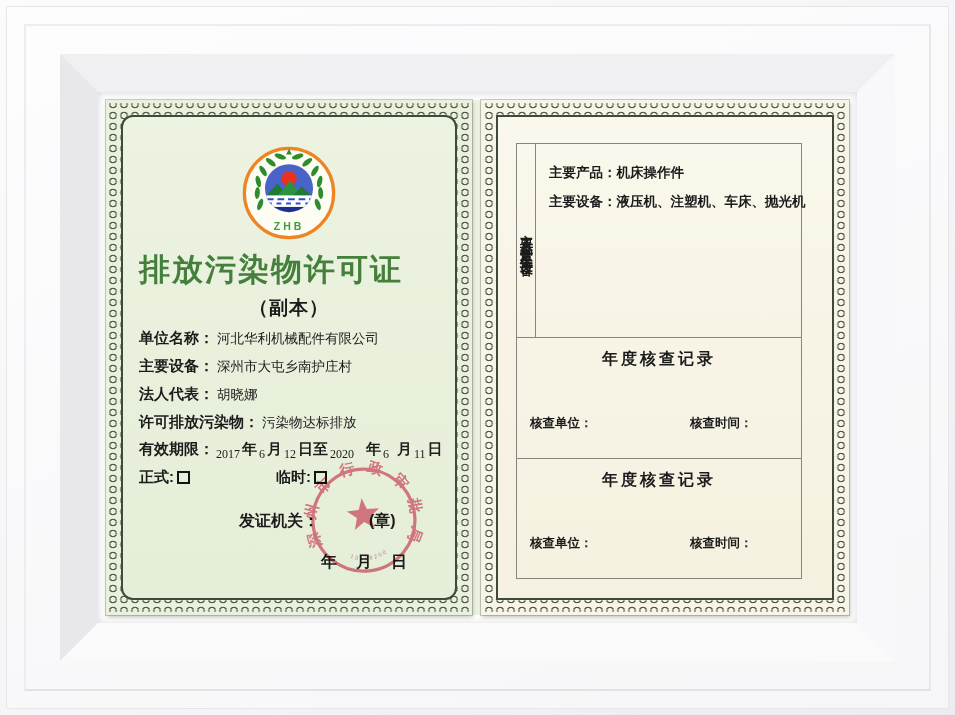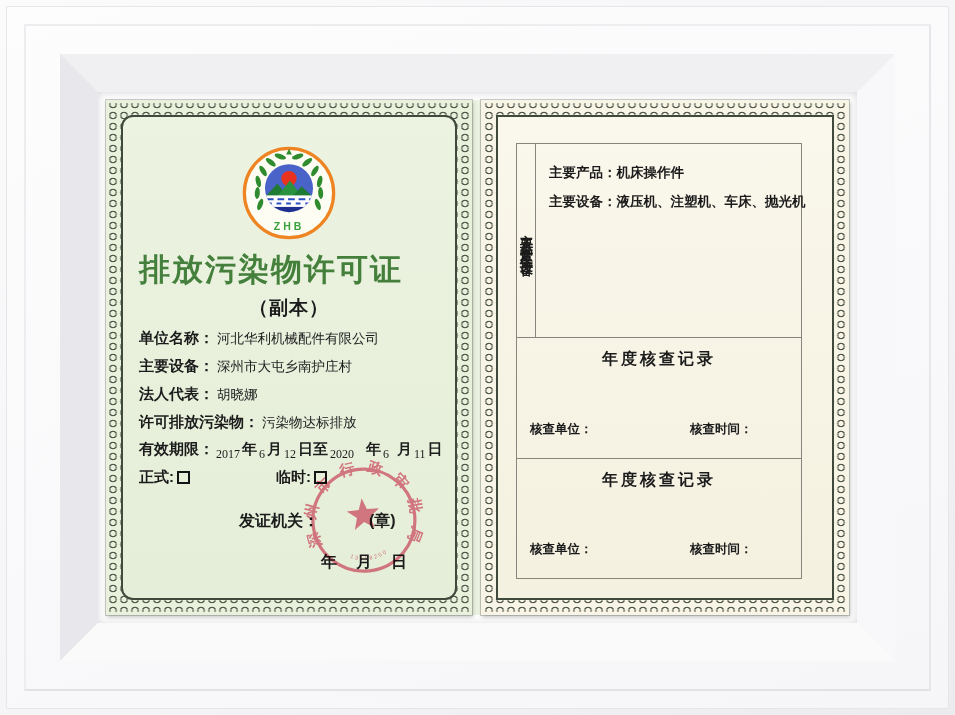"核查单位：" .vsec-labels { bottom: 20px -> 26px }
